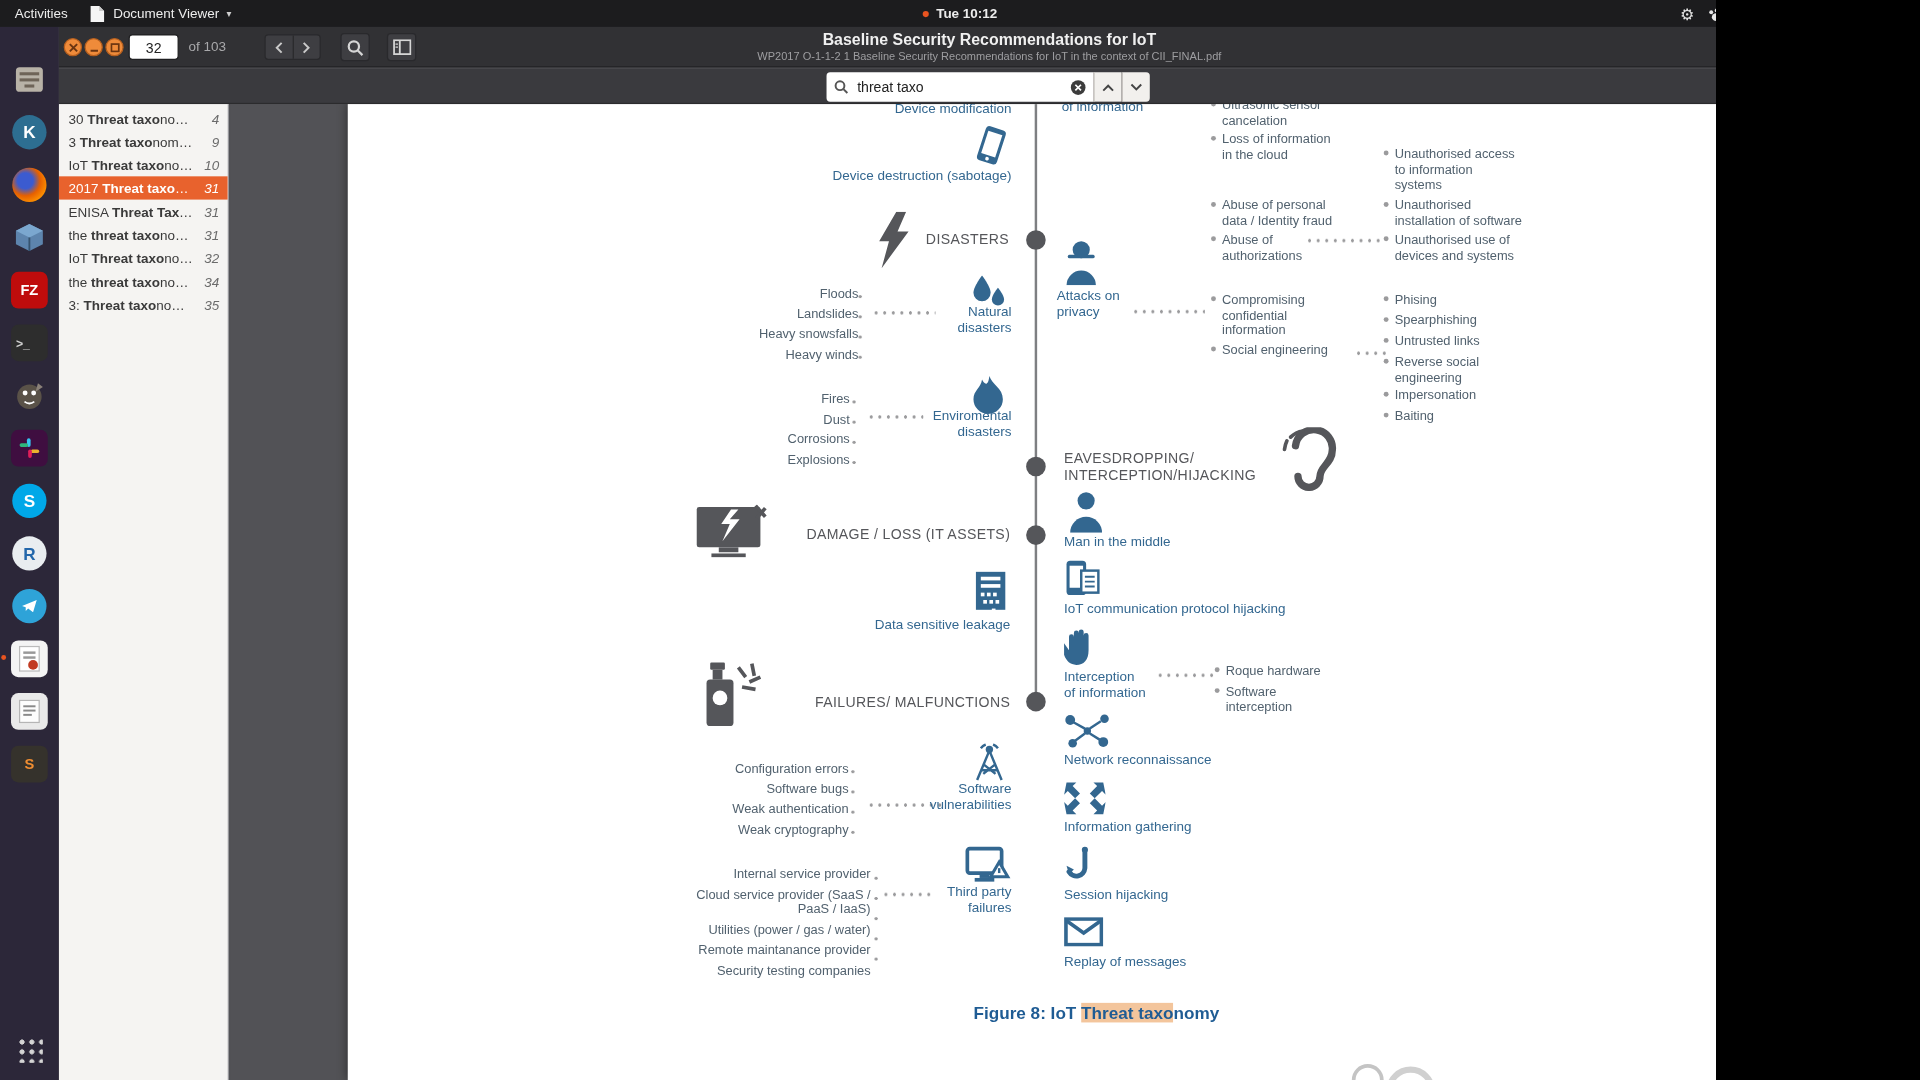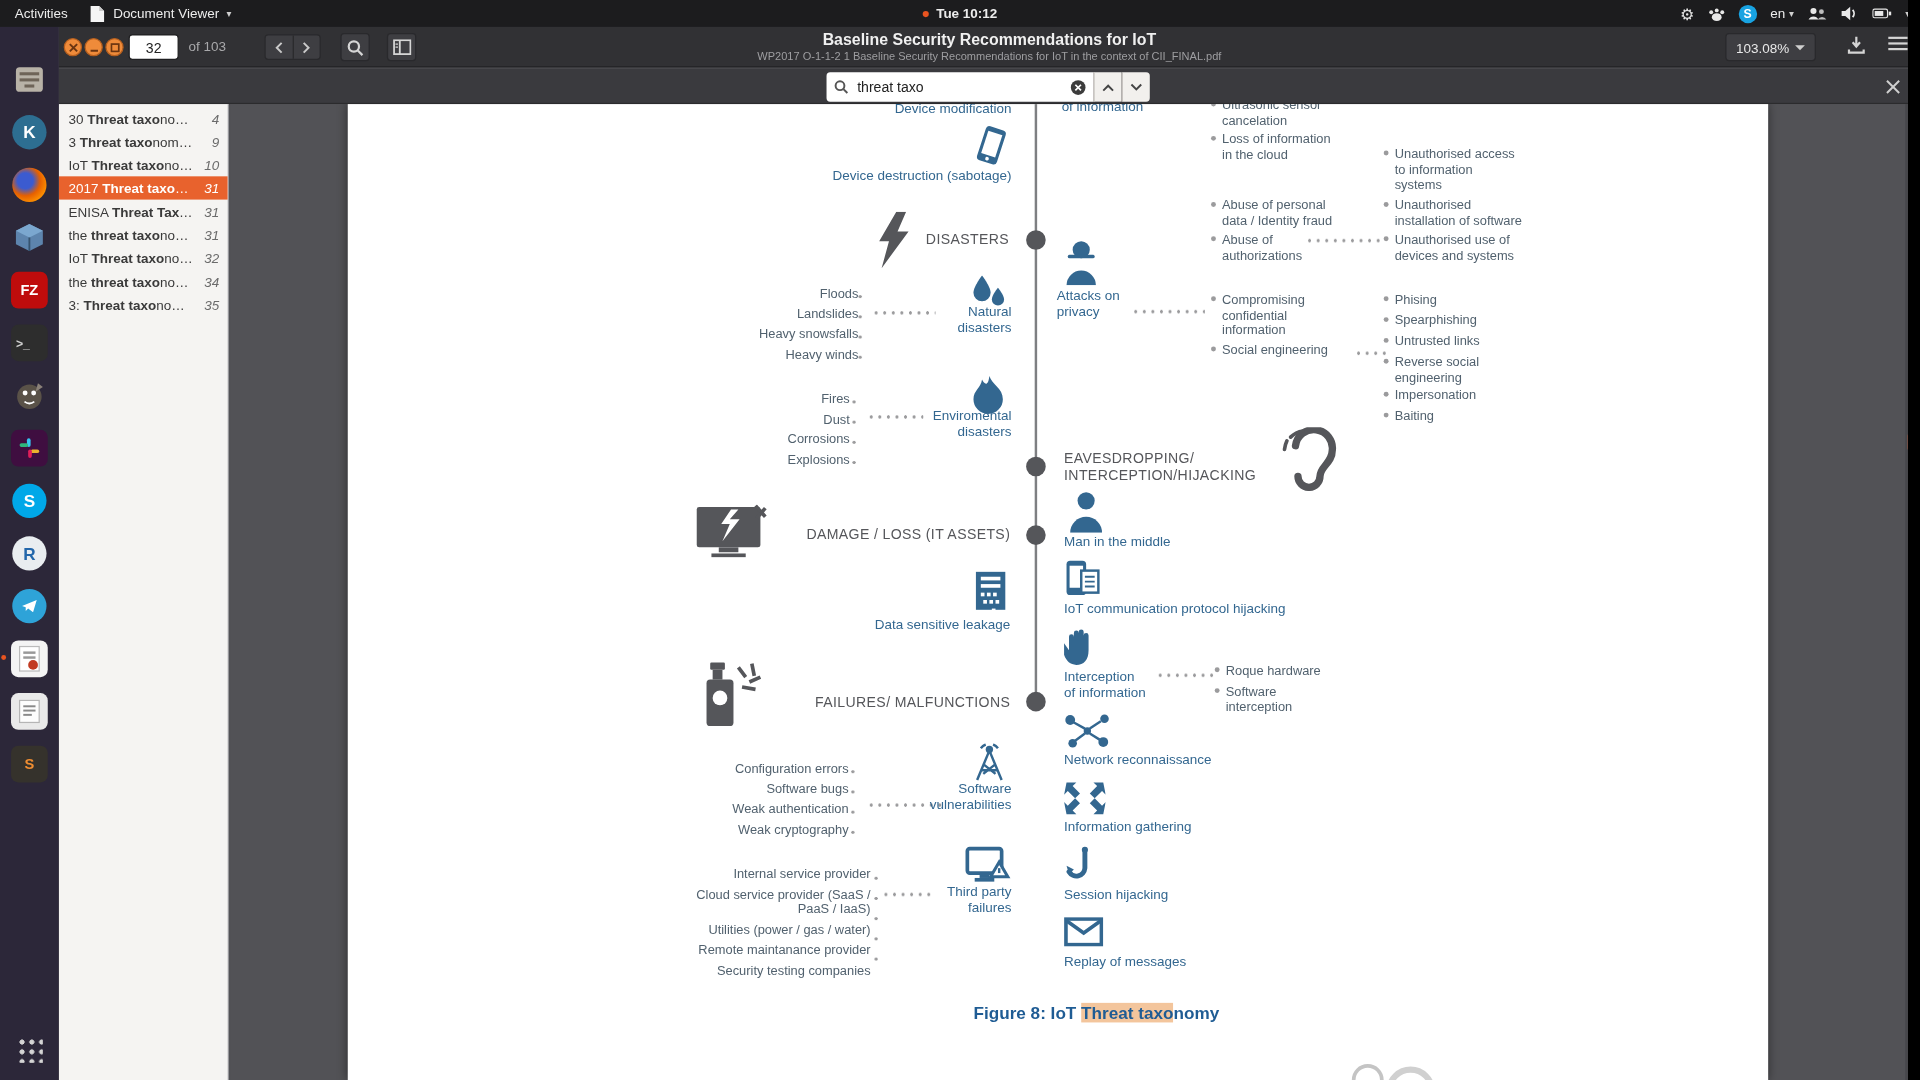"Activities" .stage { width: 1908px -> 1716px }
